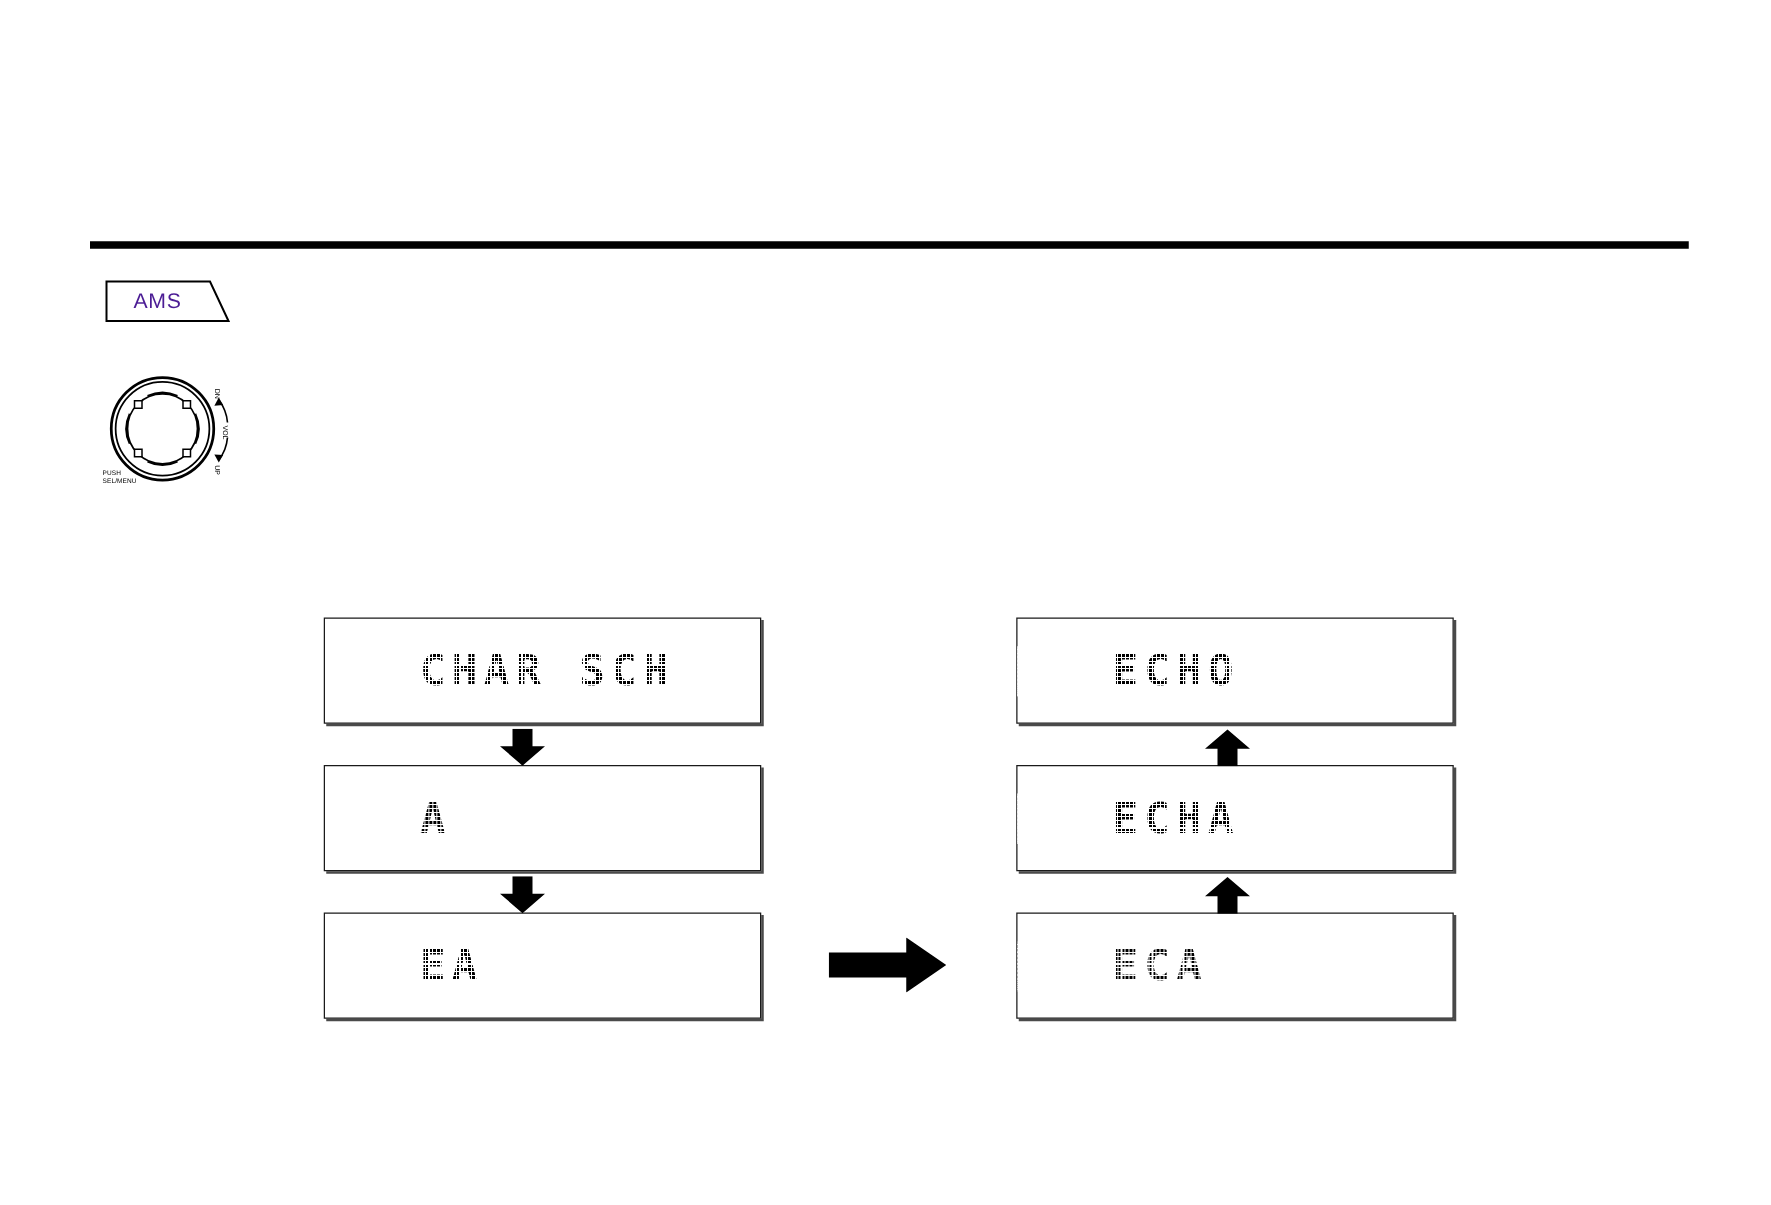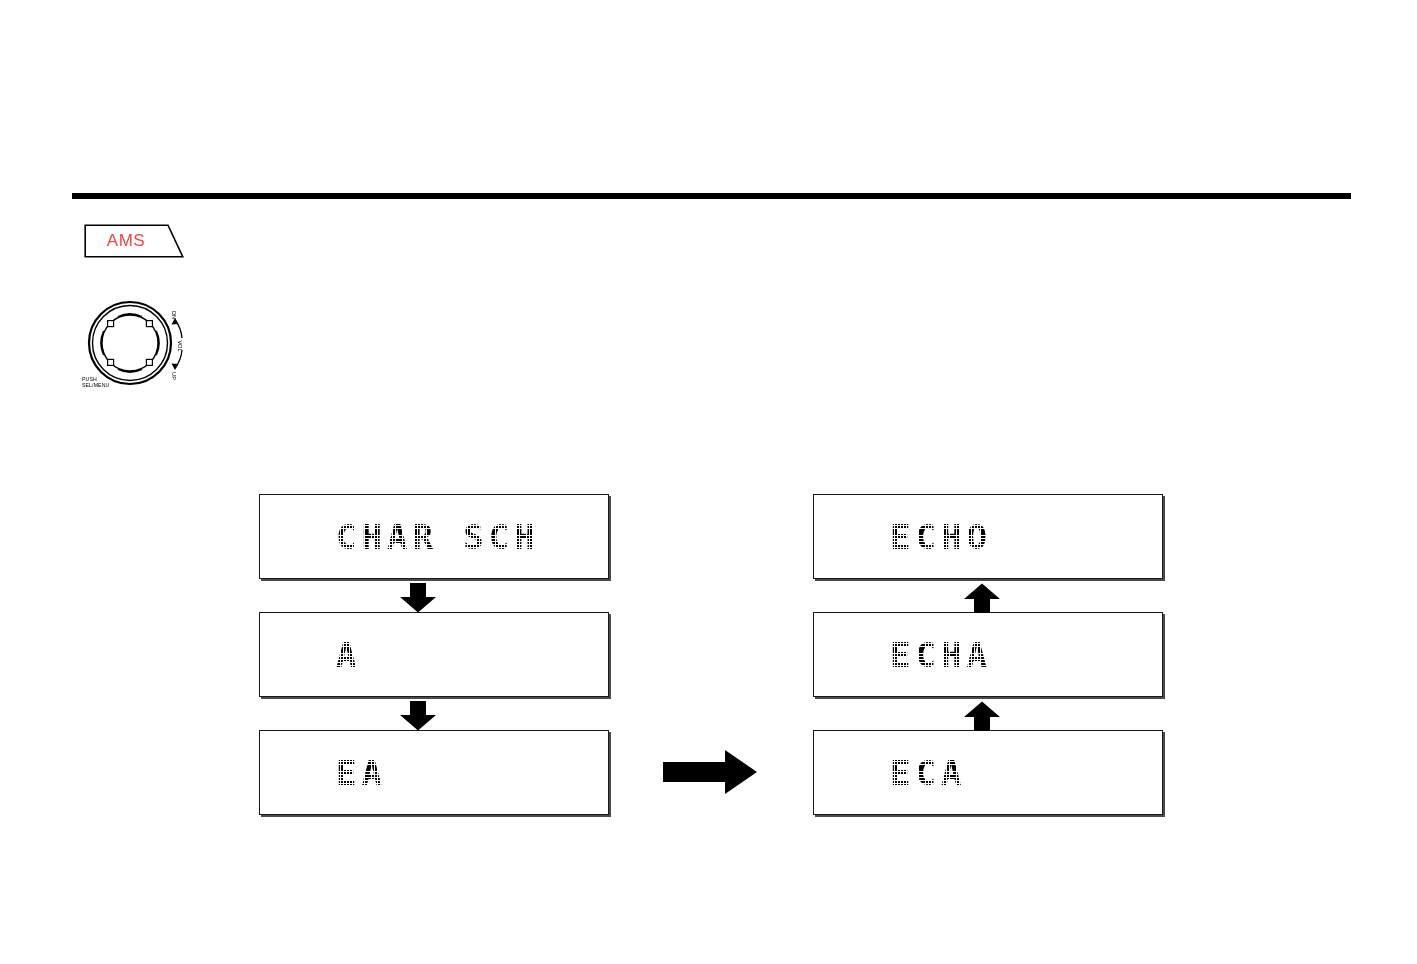"AMS" .ams-tag .ams-label { color: #ef4444 -> #4c1d95 }
